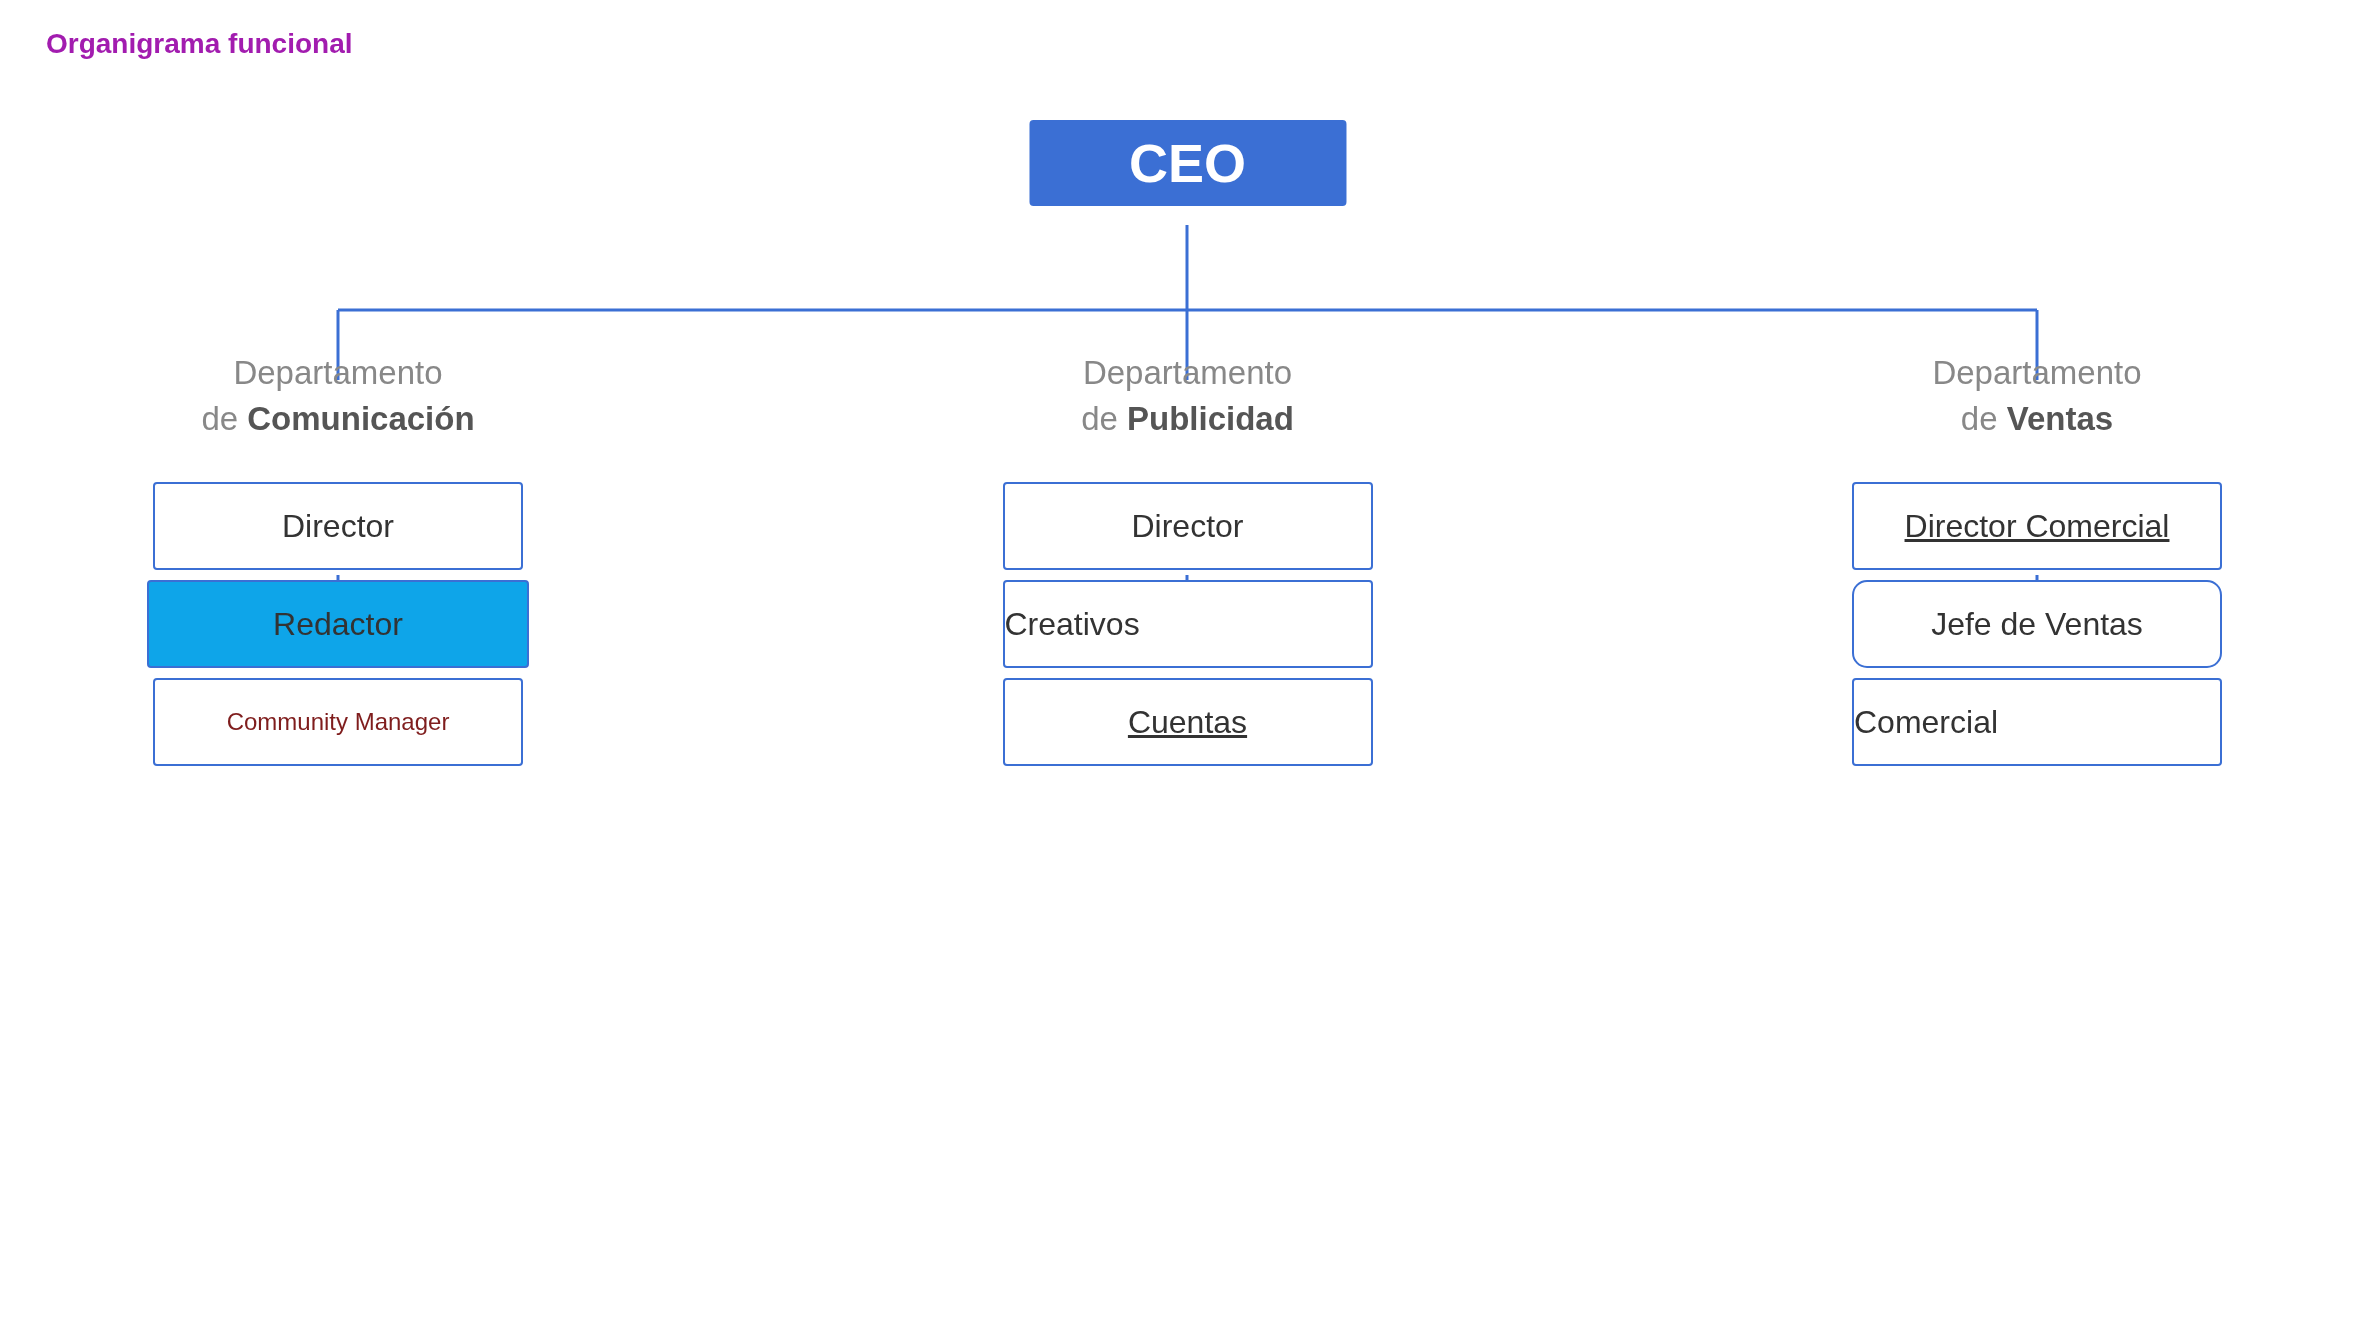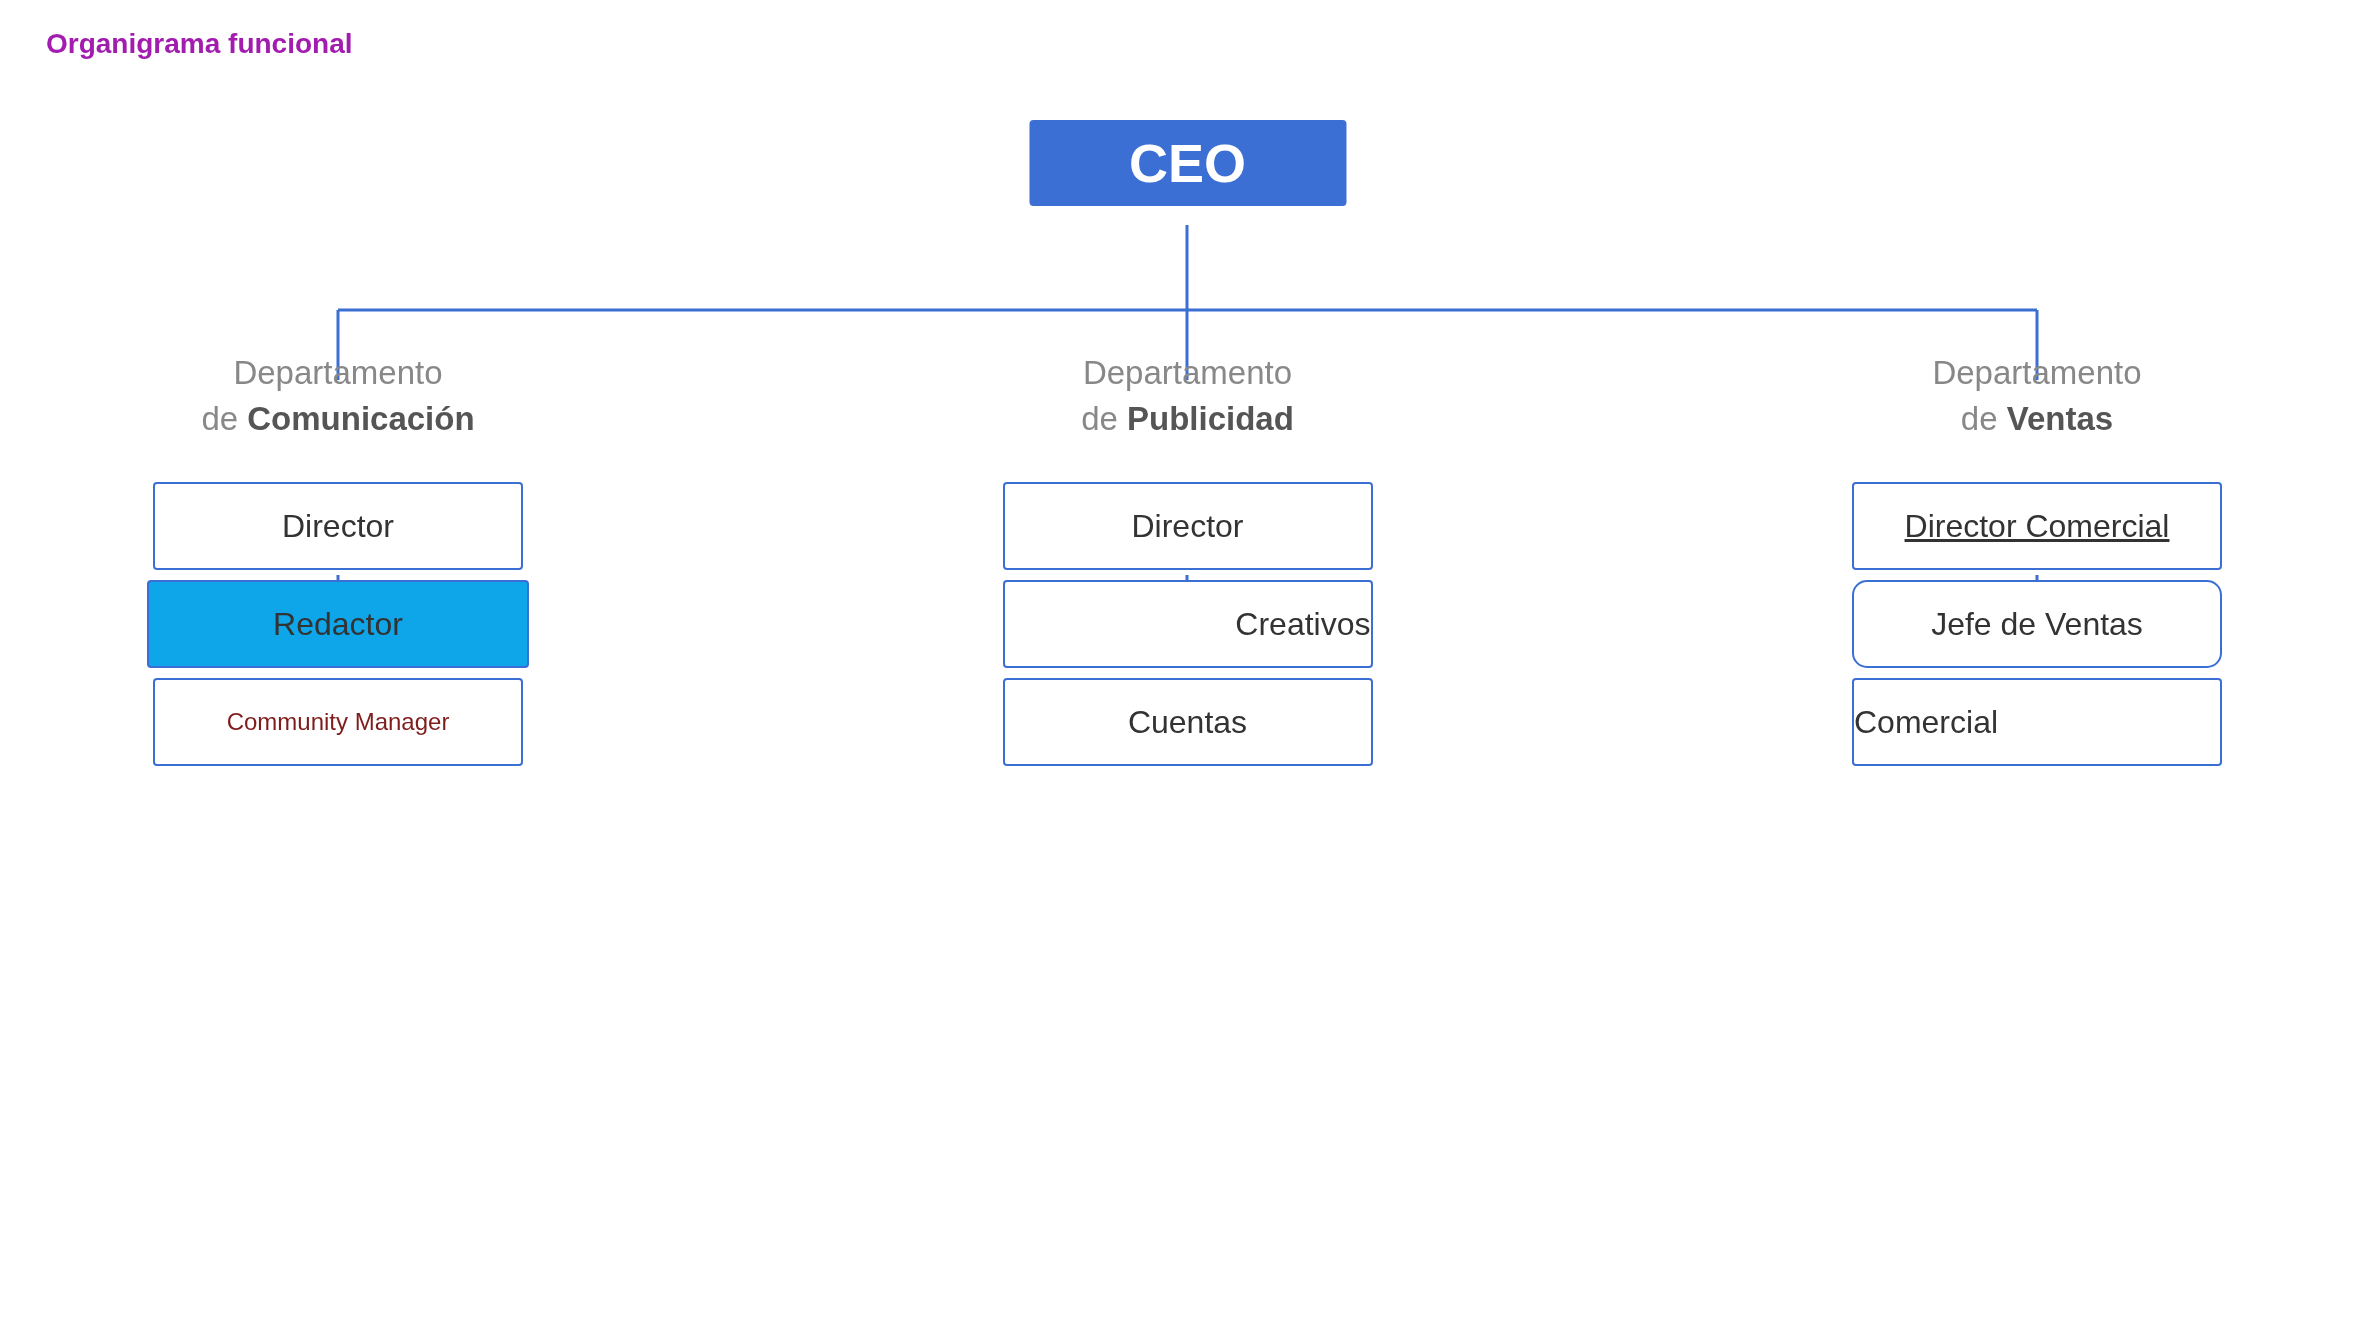"Creativos" div { justify-content: flex-end -> flex-start }
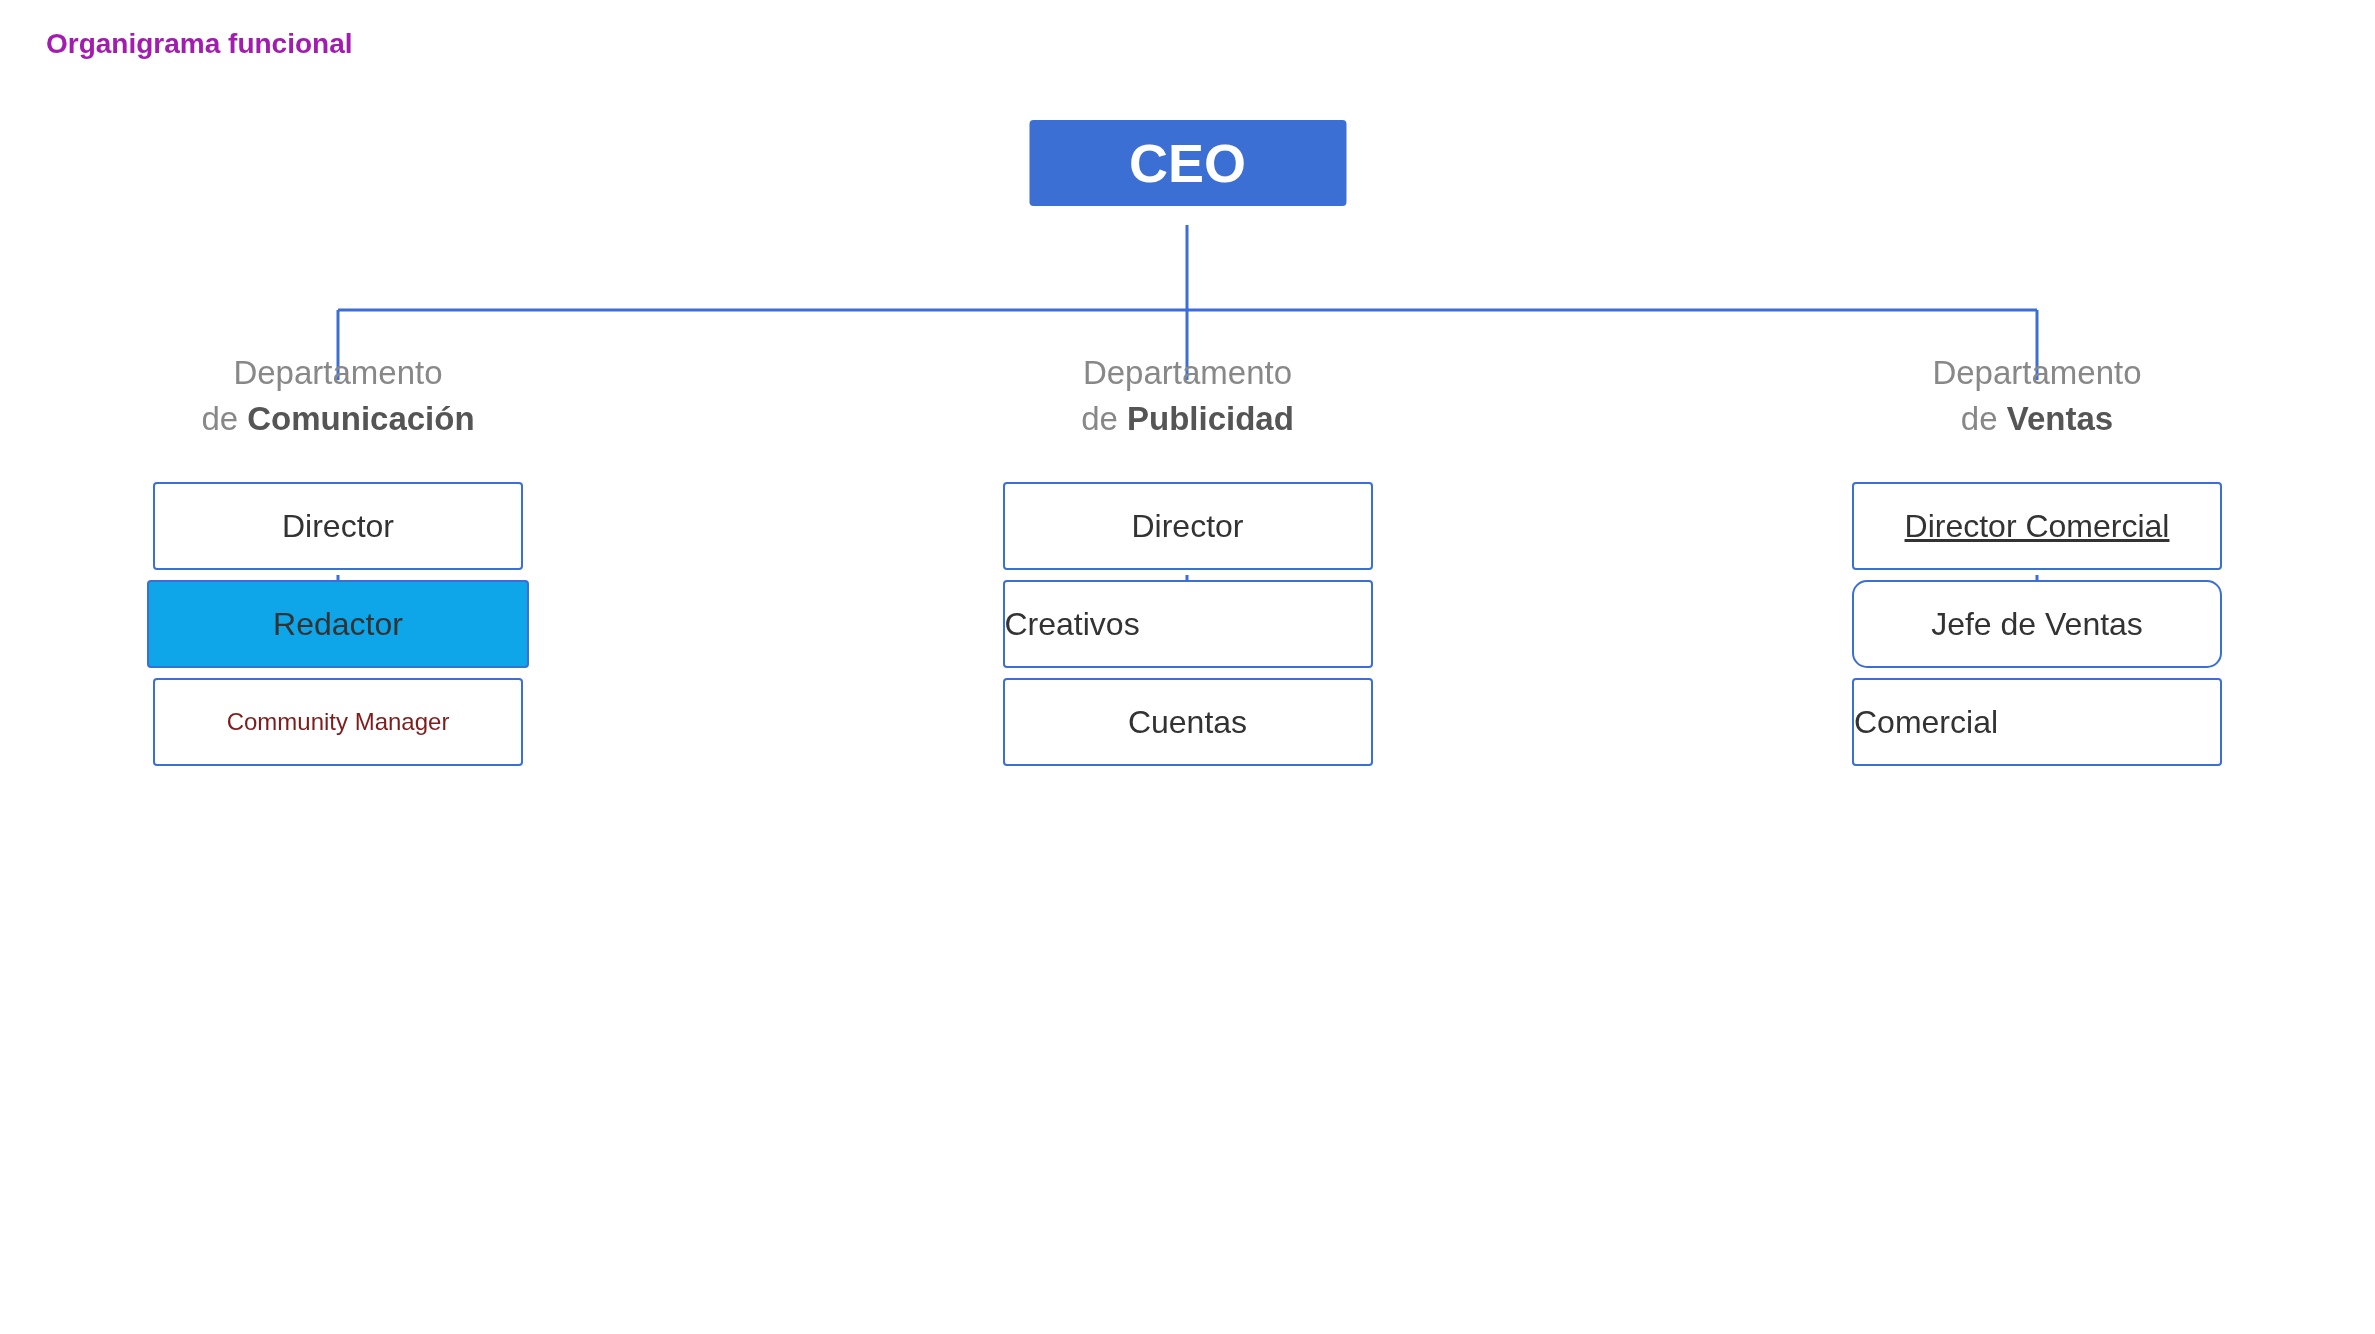"Cuentas" div { text-decoration: none -> underline }
